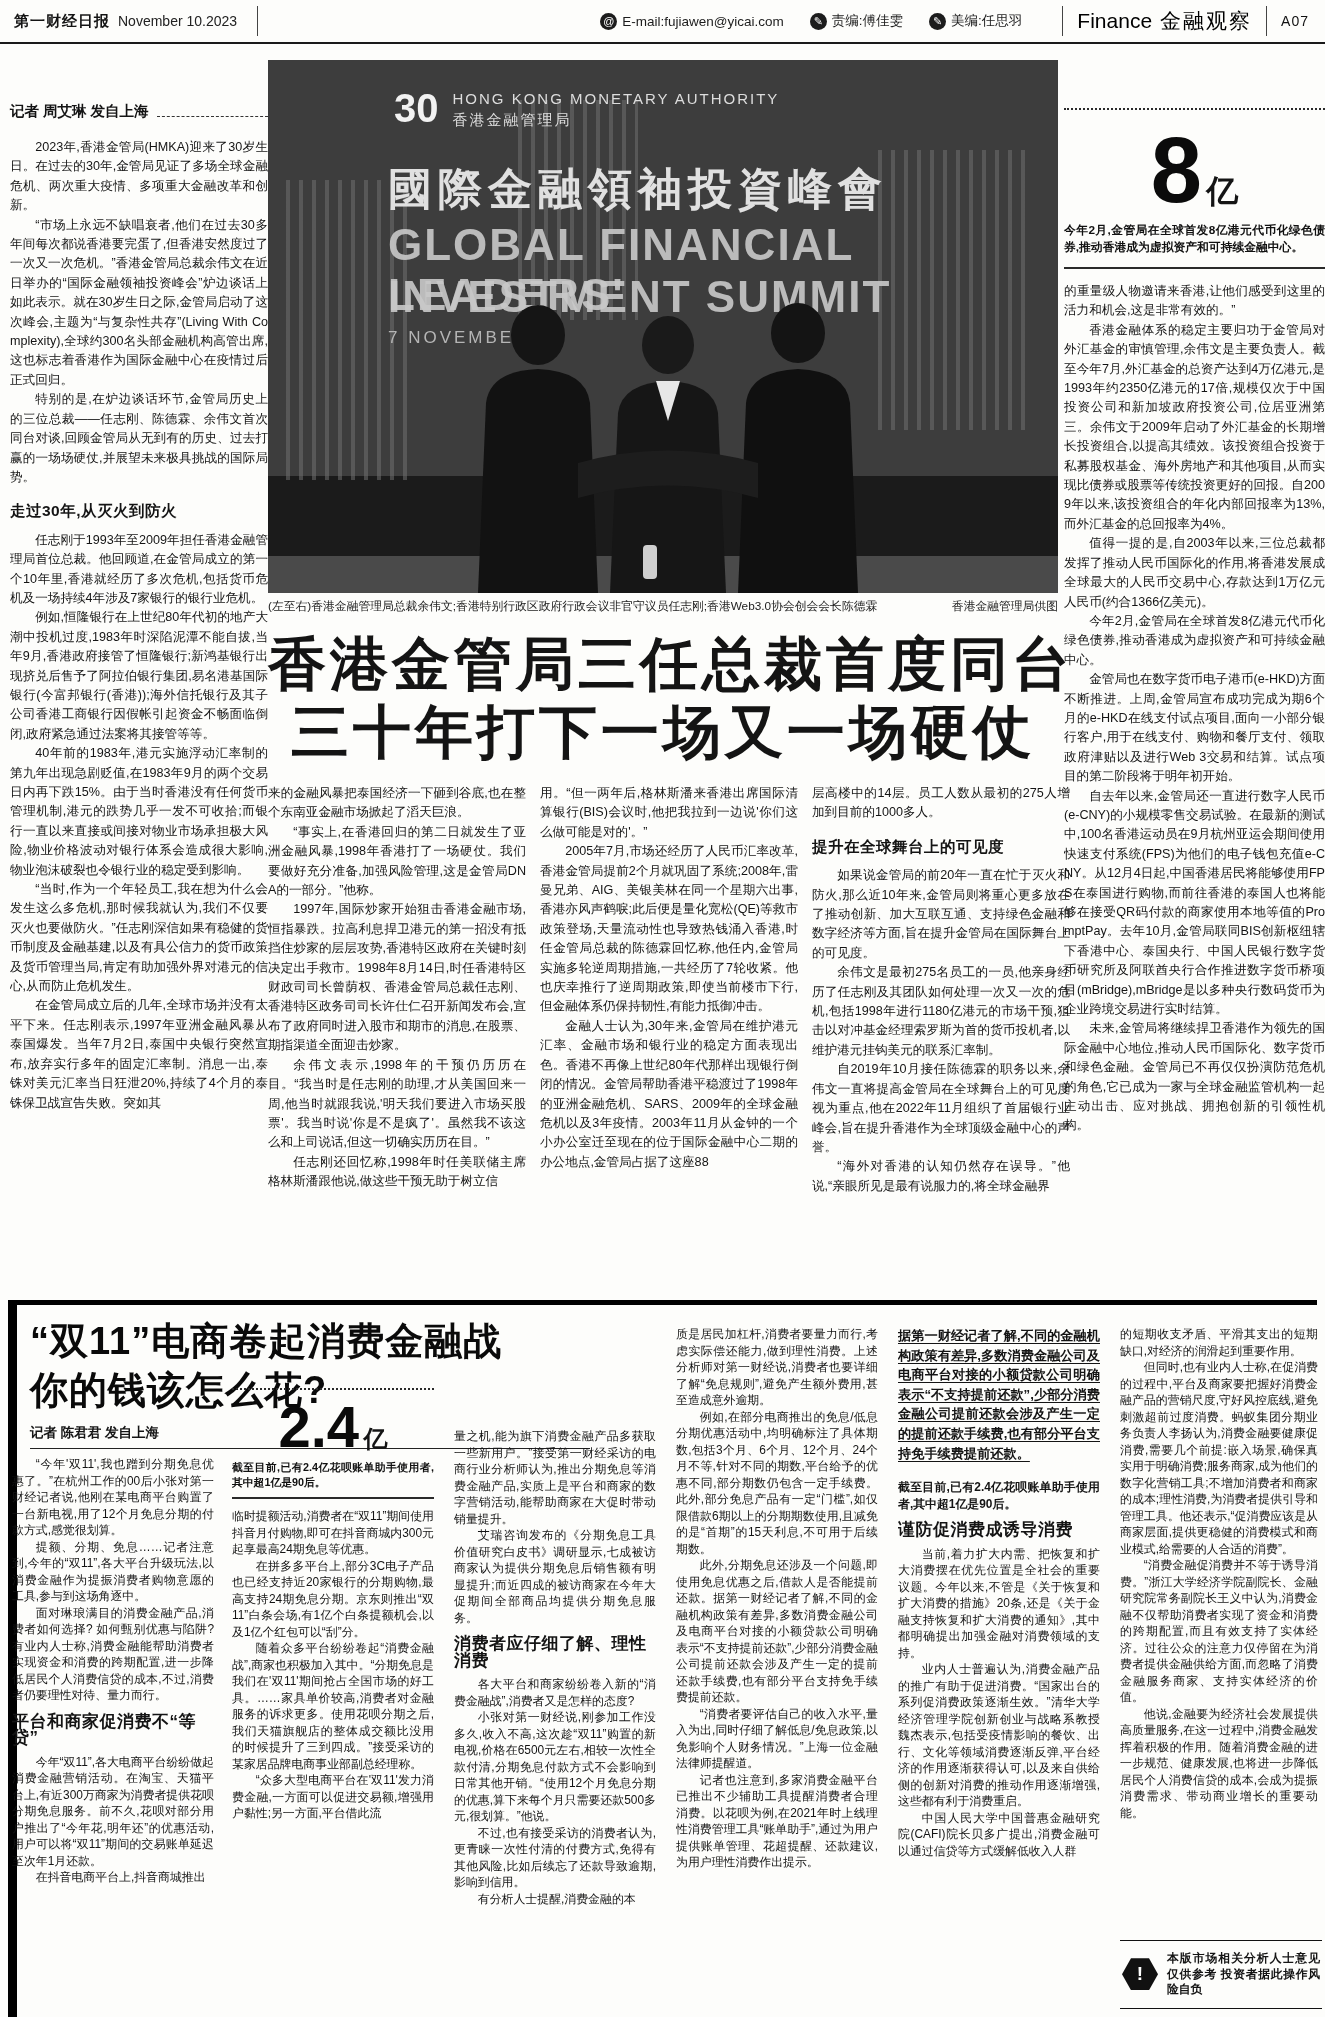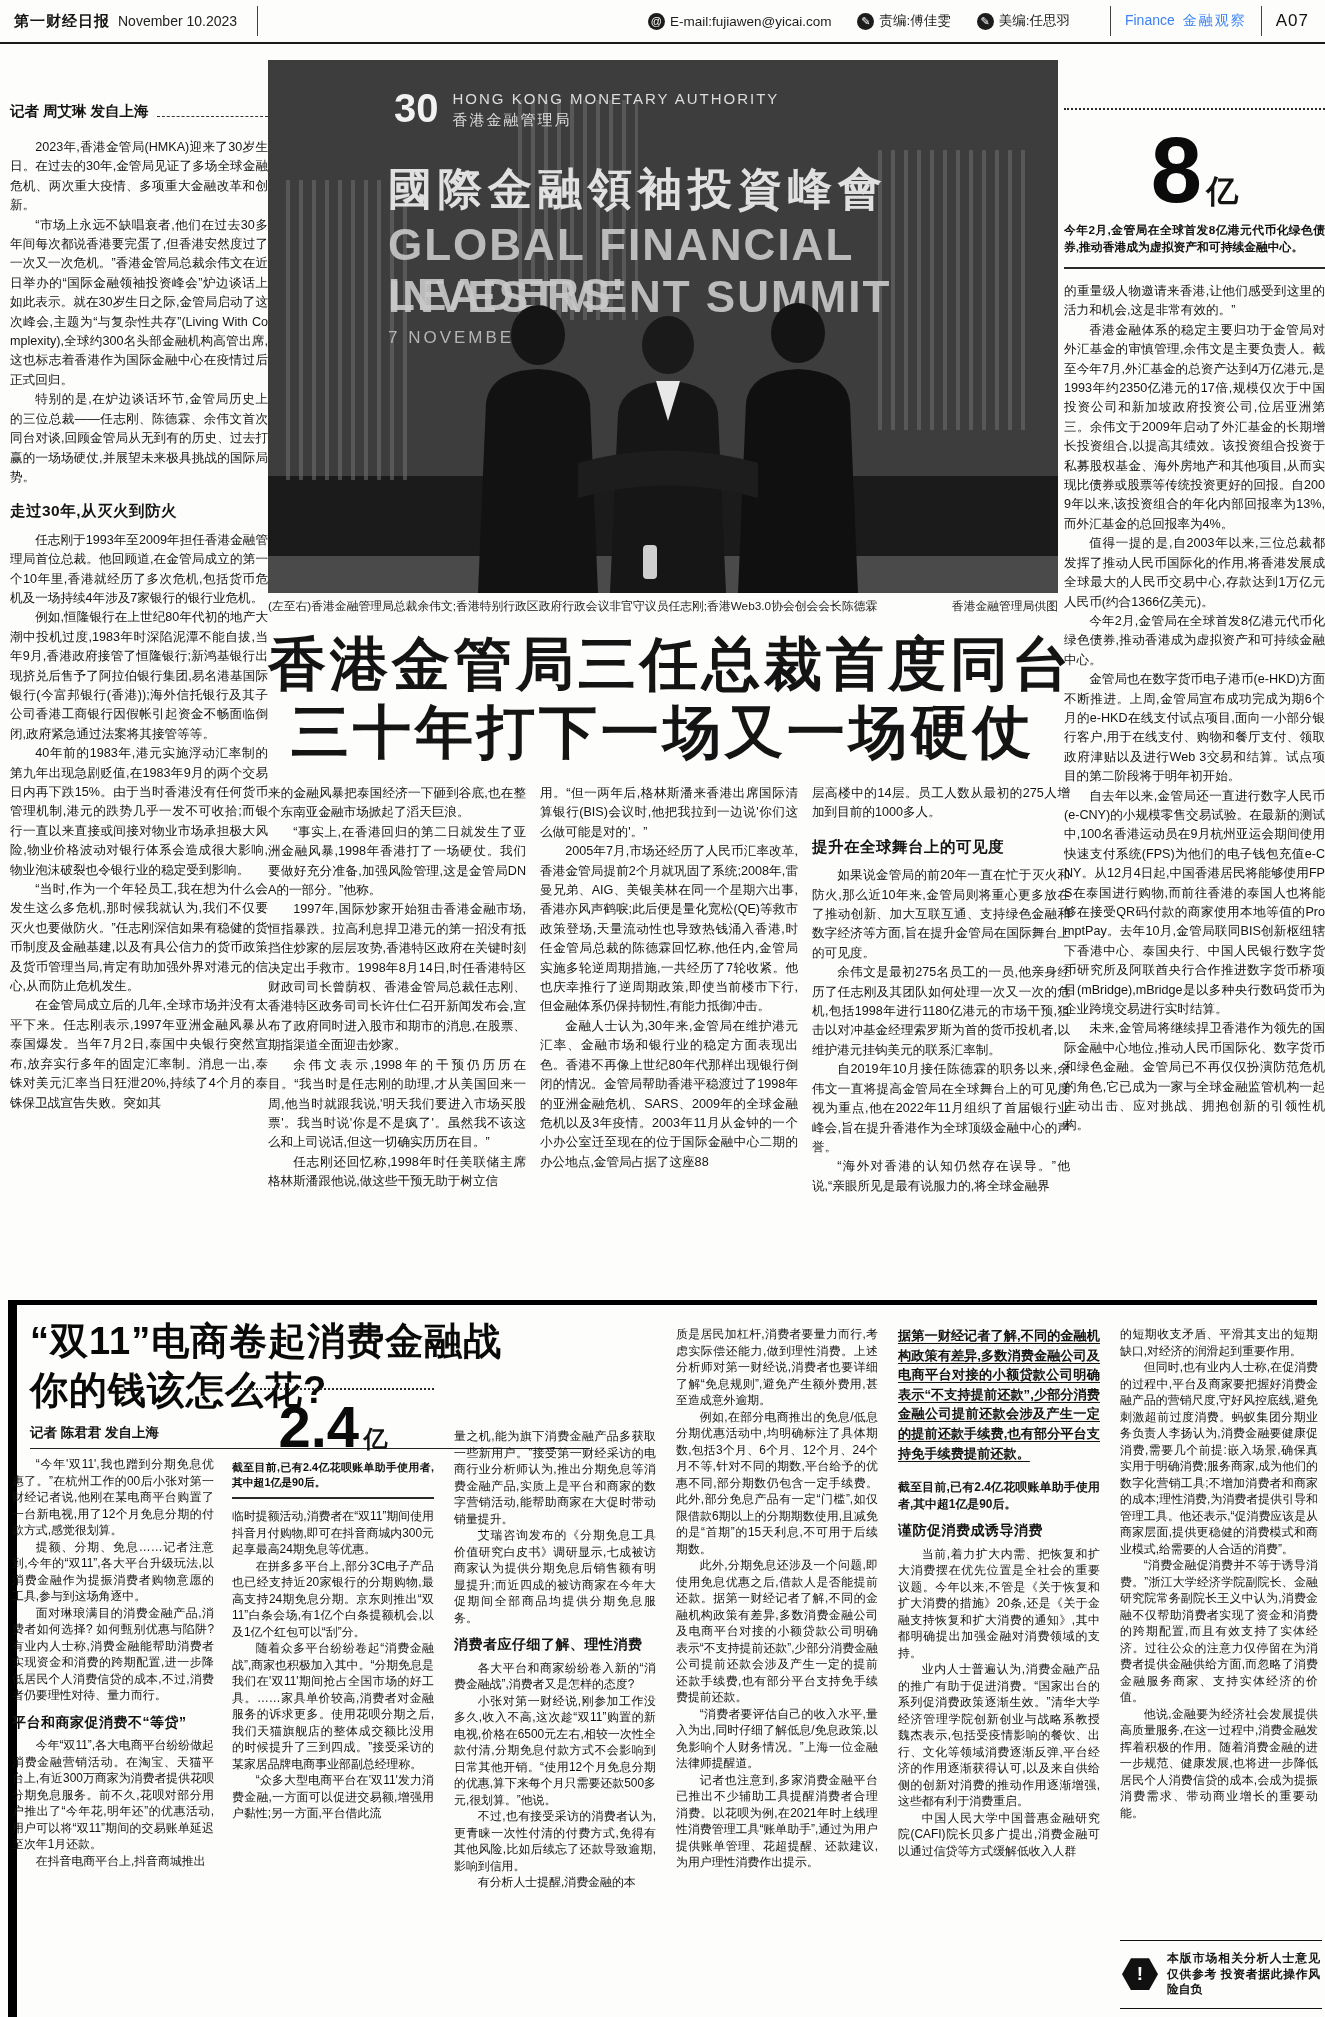"Finance 金融观察" .mh-section { color: #3b82f6 -> #000000; font-size: 14px -> 21px }
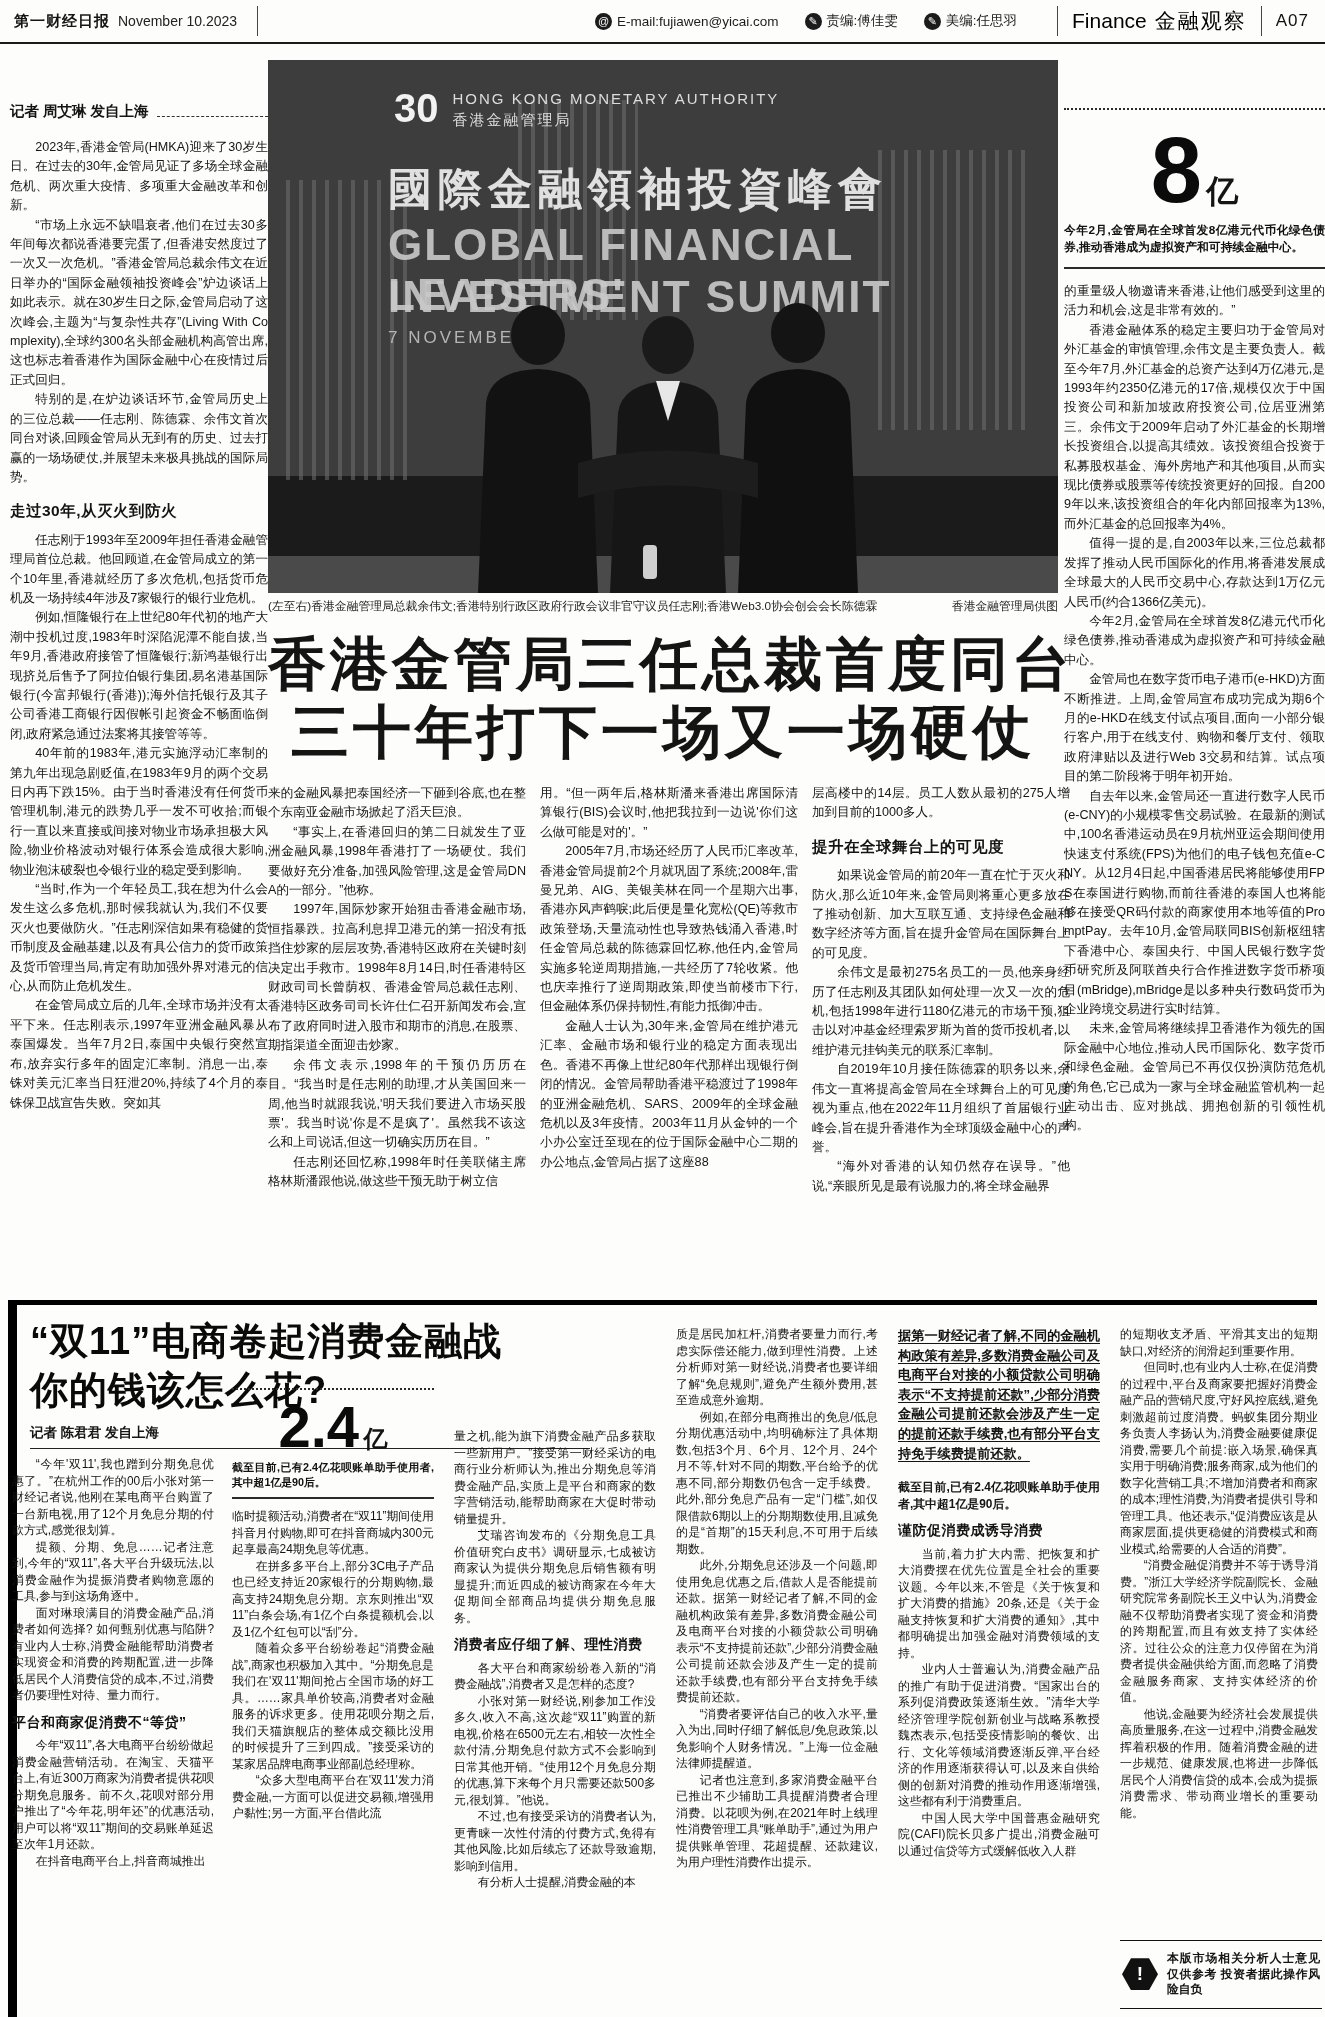"A07" .mh-page { font-size: 17px -> 14px }
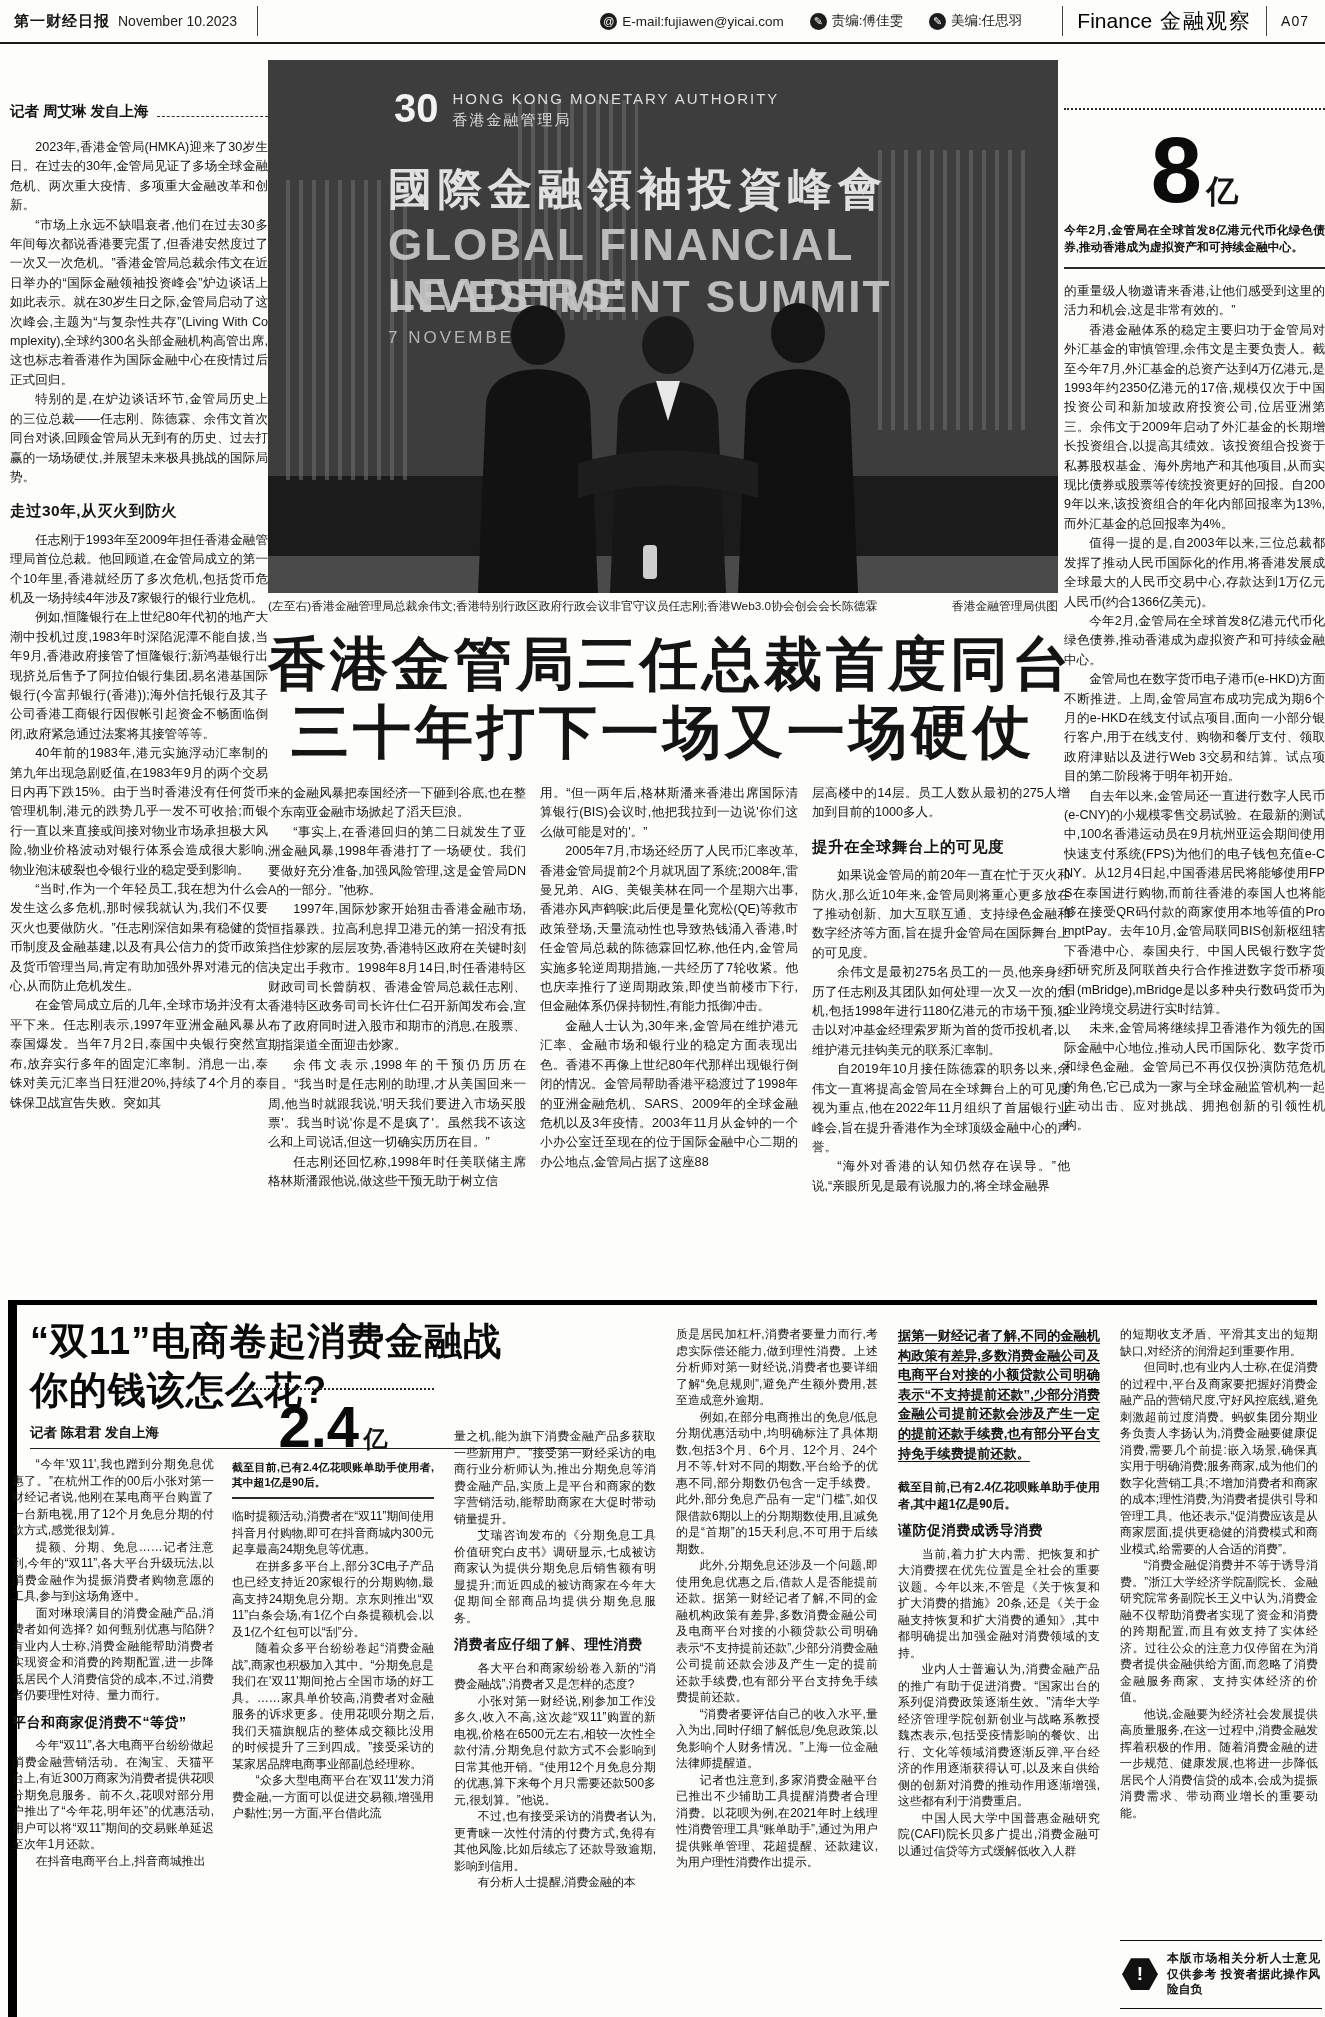"谨防促消费成诱导消费" .s2col h3 { font-size: 14px -> 17px }
